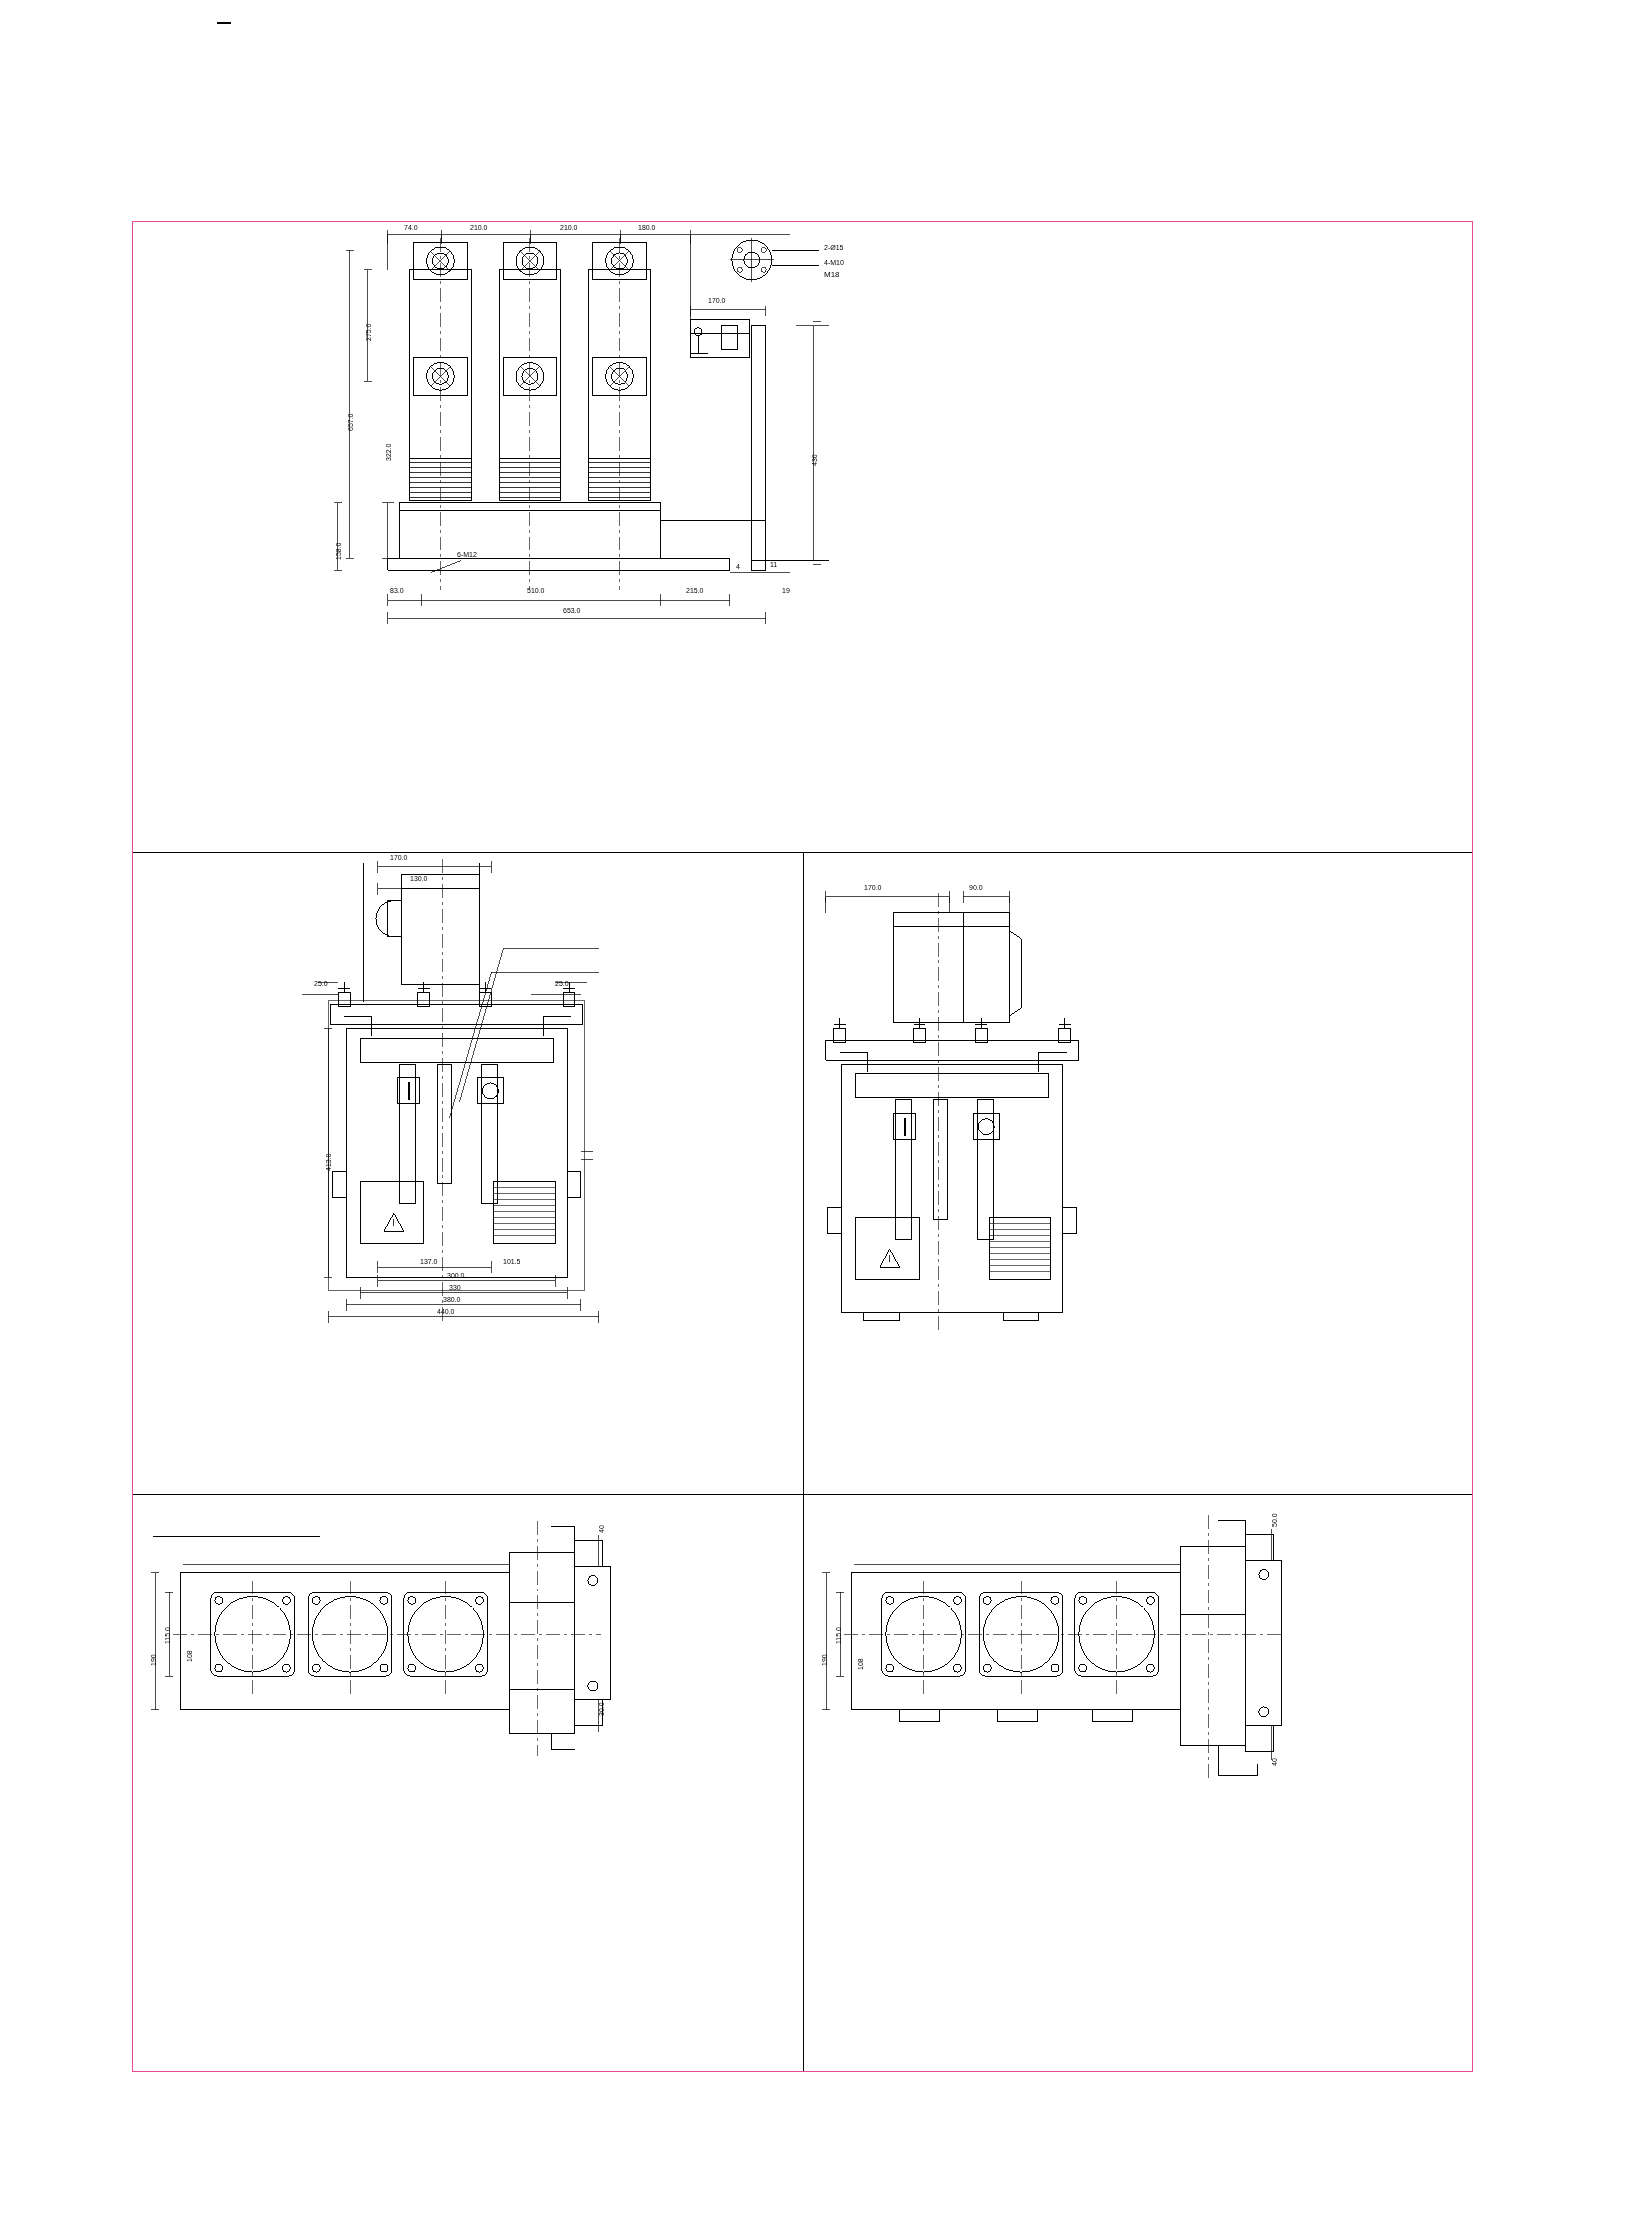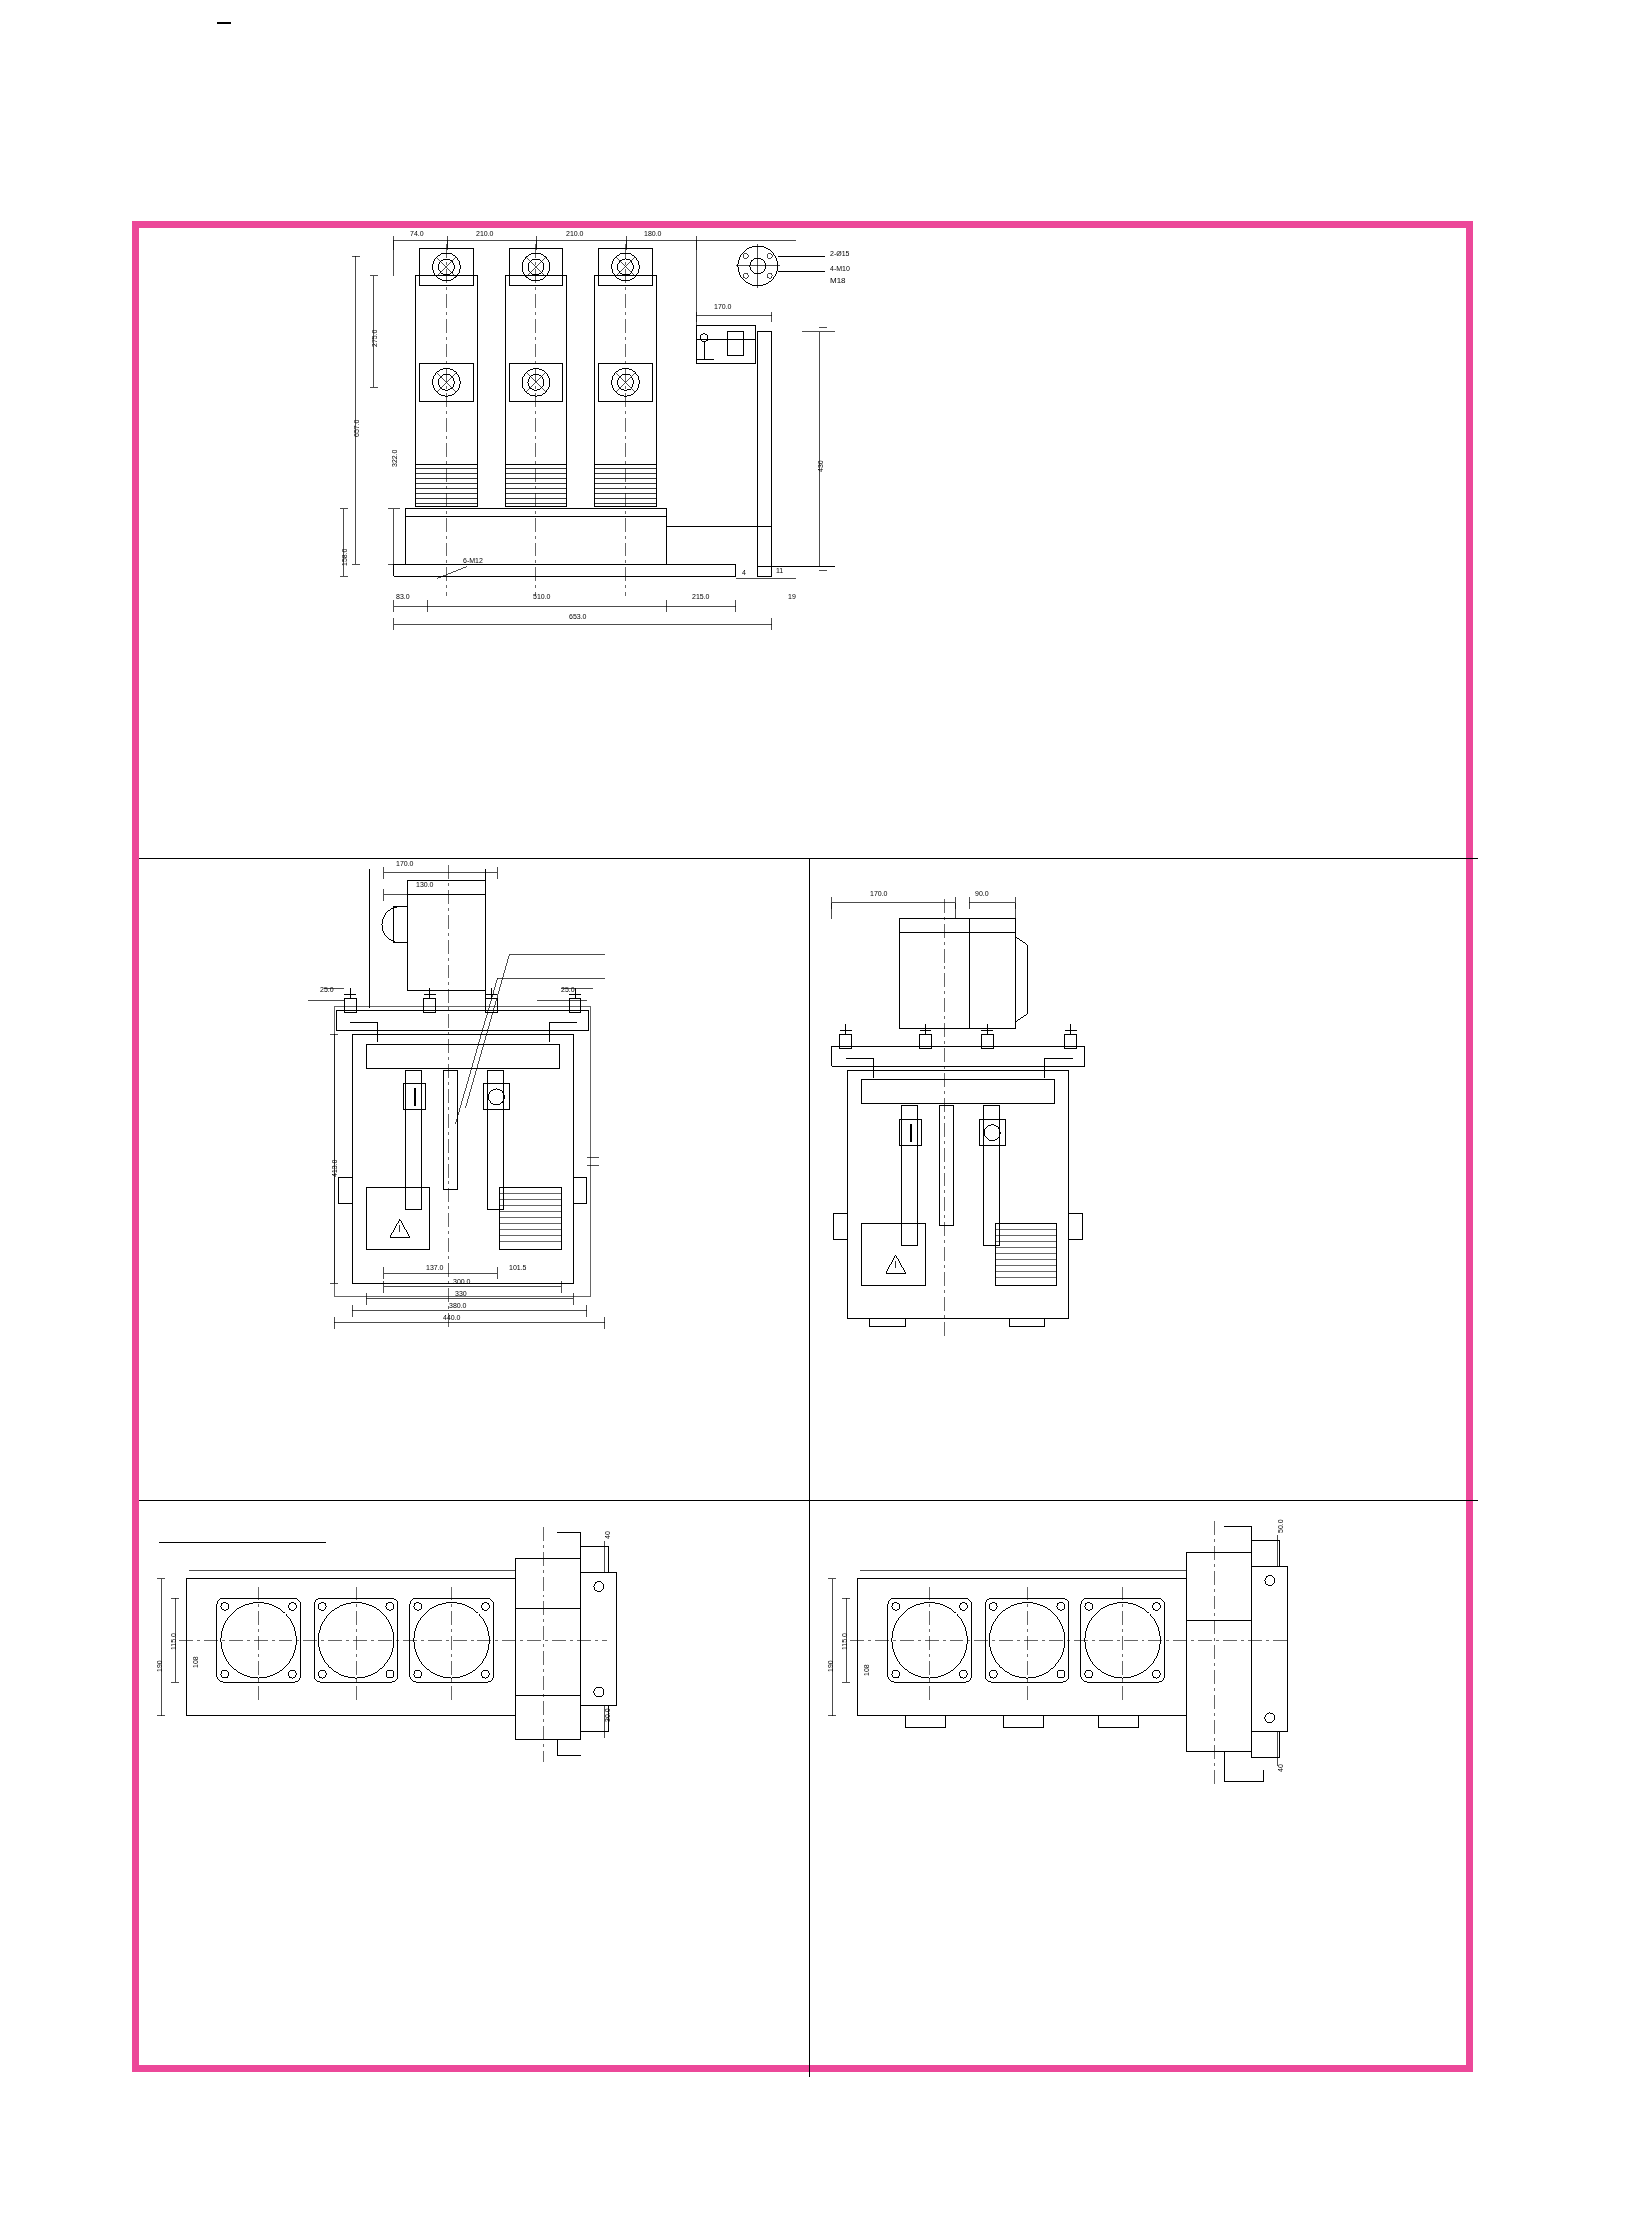"M18" .frame { border: 7px solid #ec4899 -> 1px solid #ec4899 }
